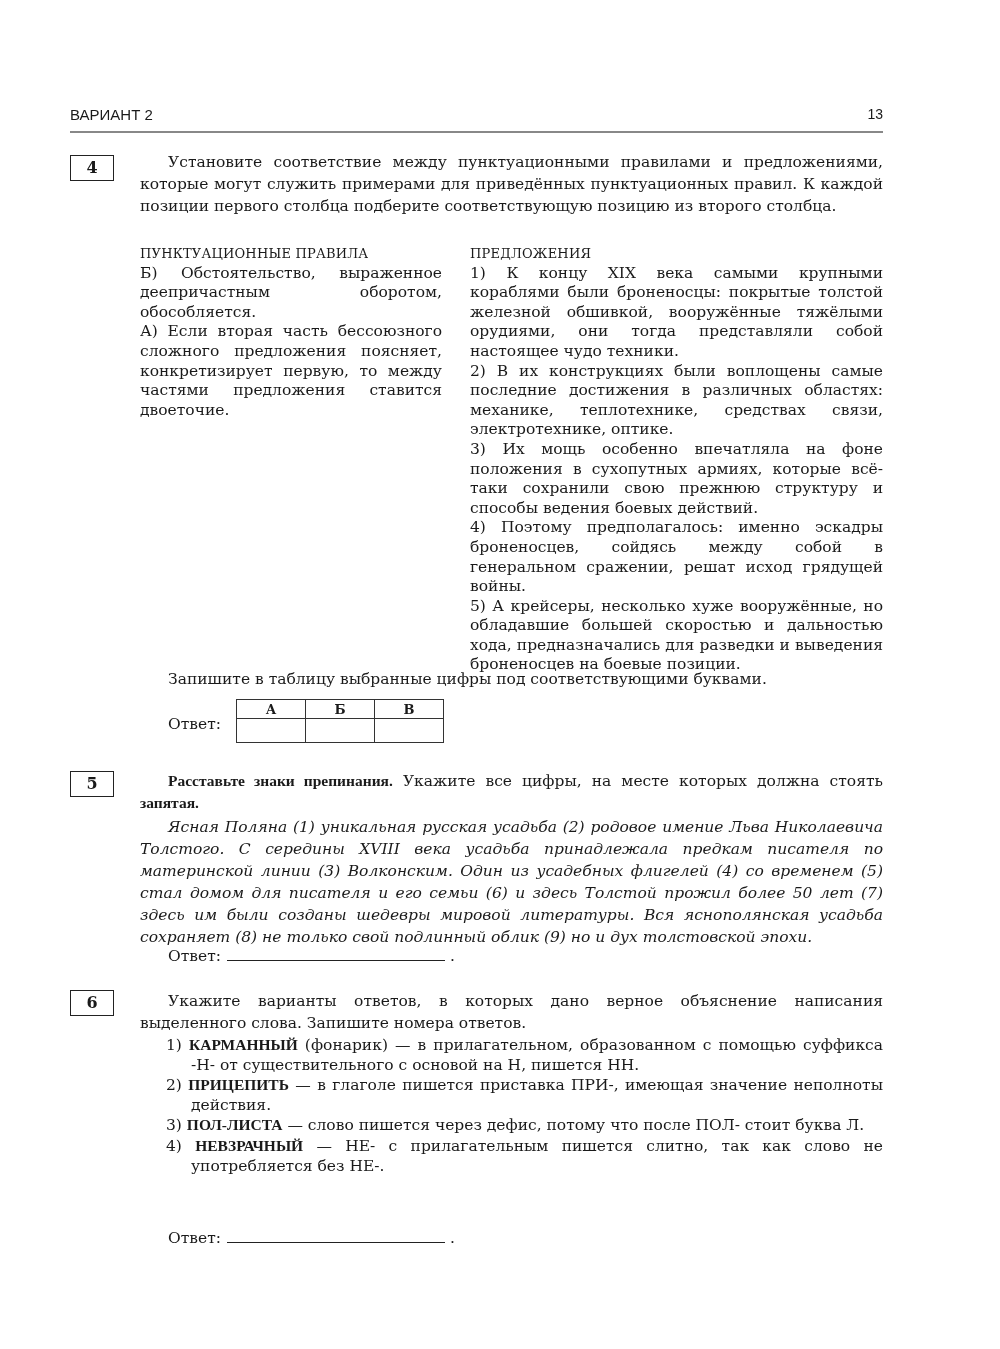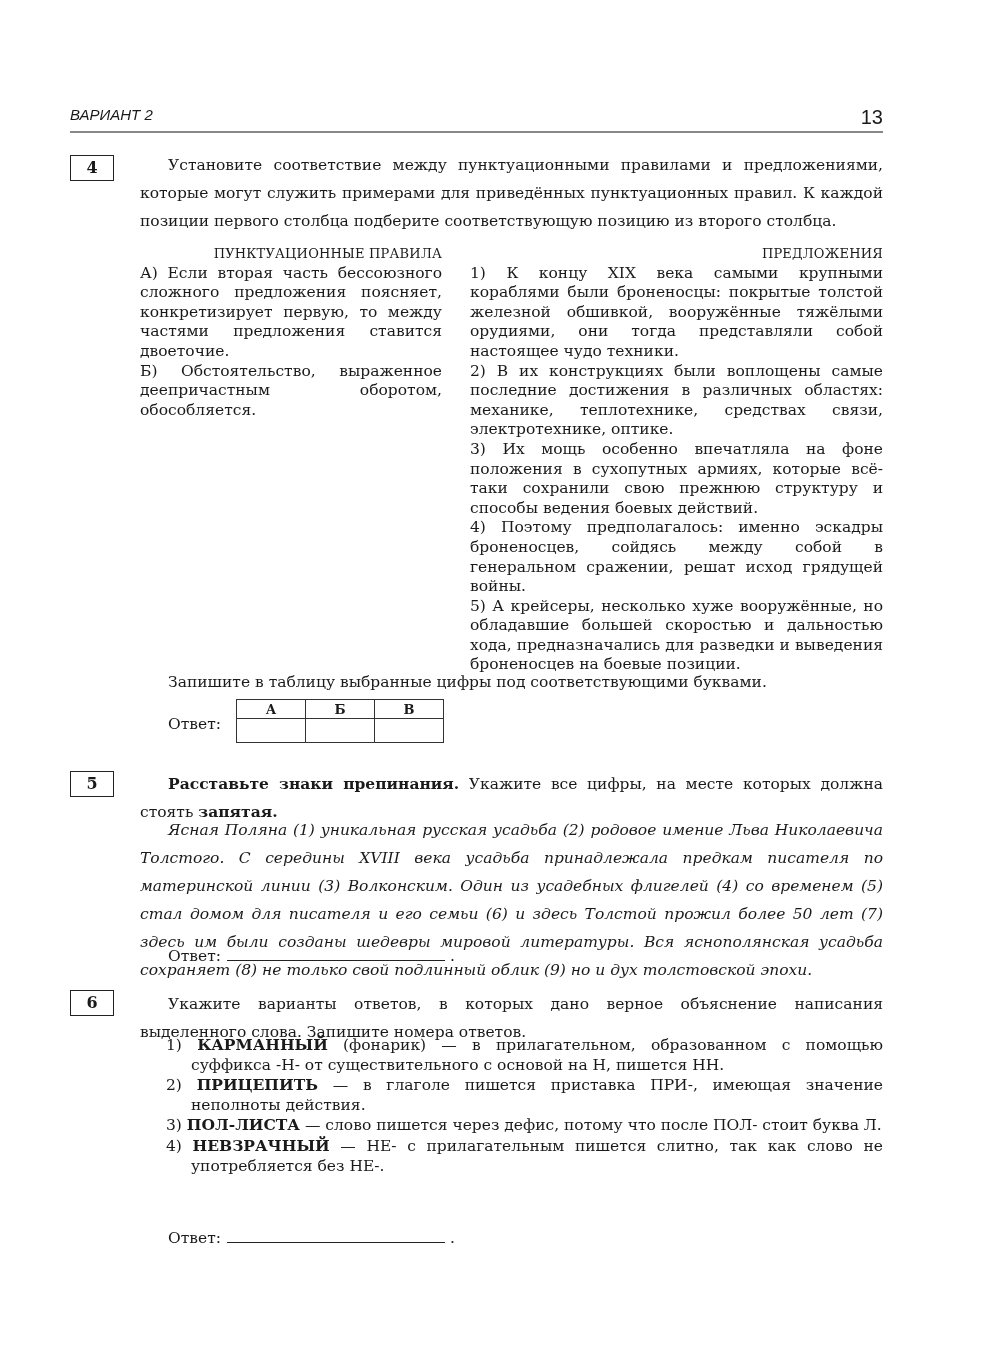"ВАРИАНТ 2" .hdr .l { font-style: italic -> none }
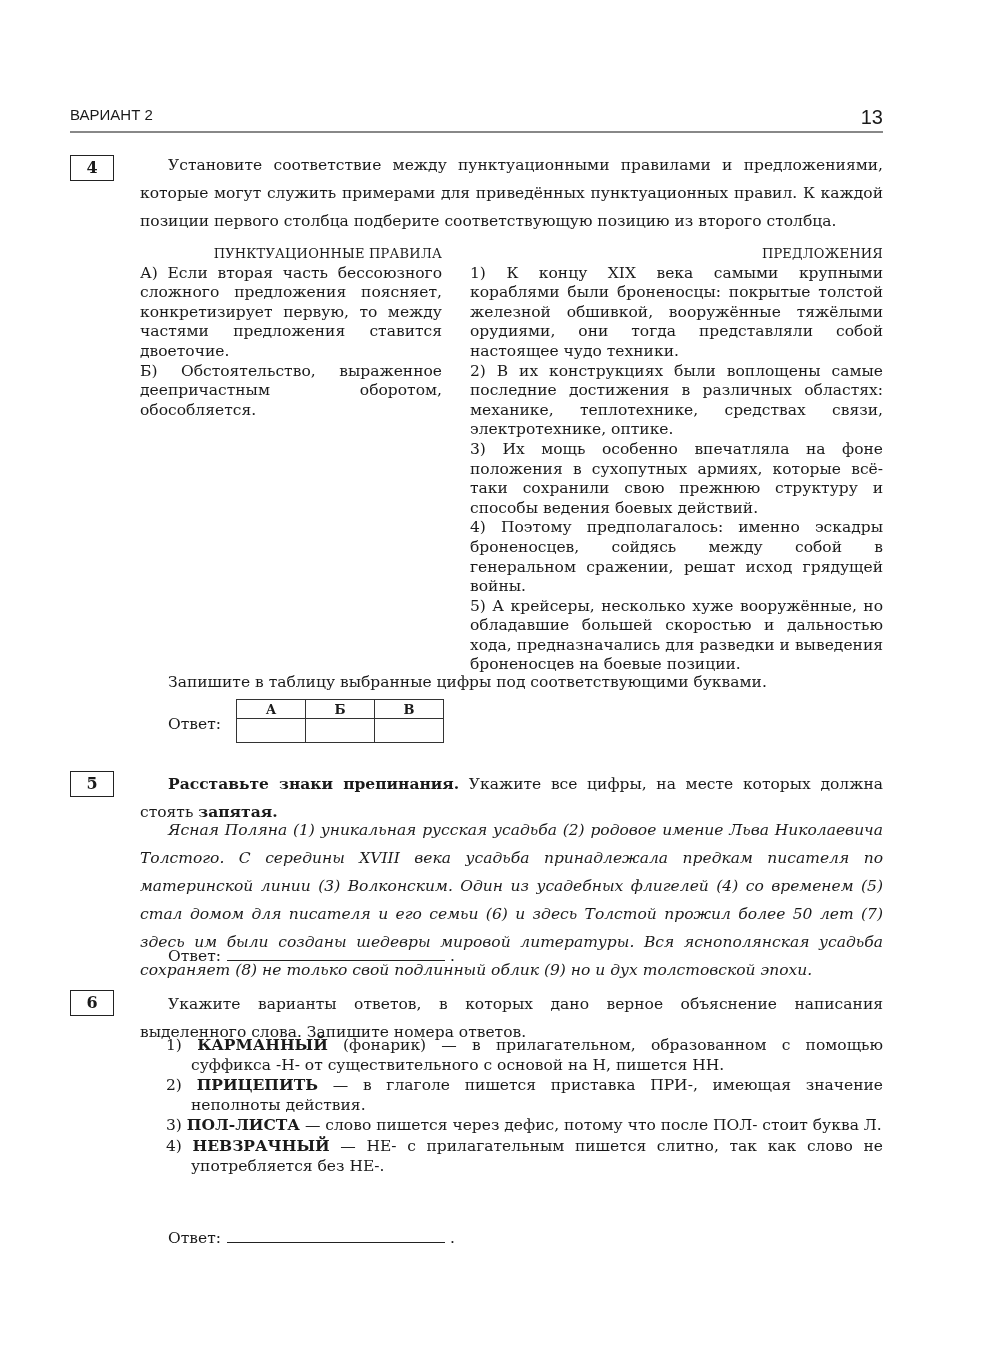"13" .hdr .r { font-size: 20px -> 14px }
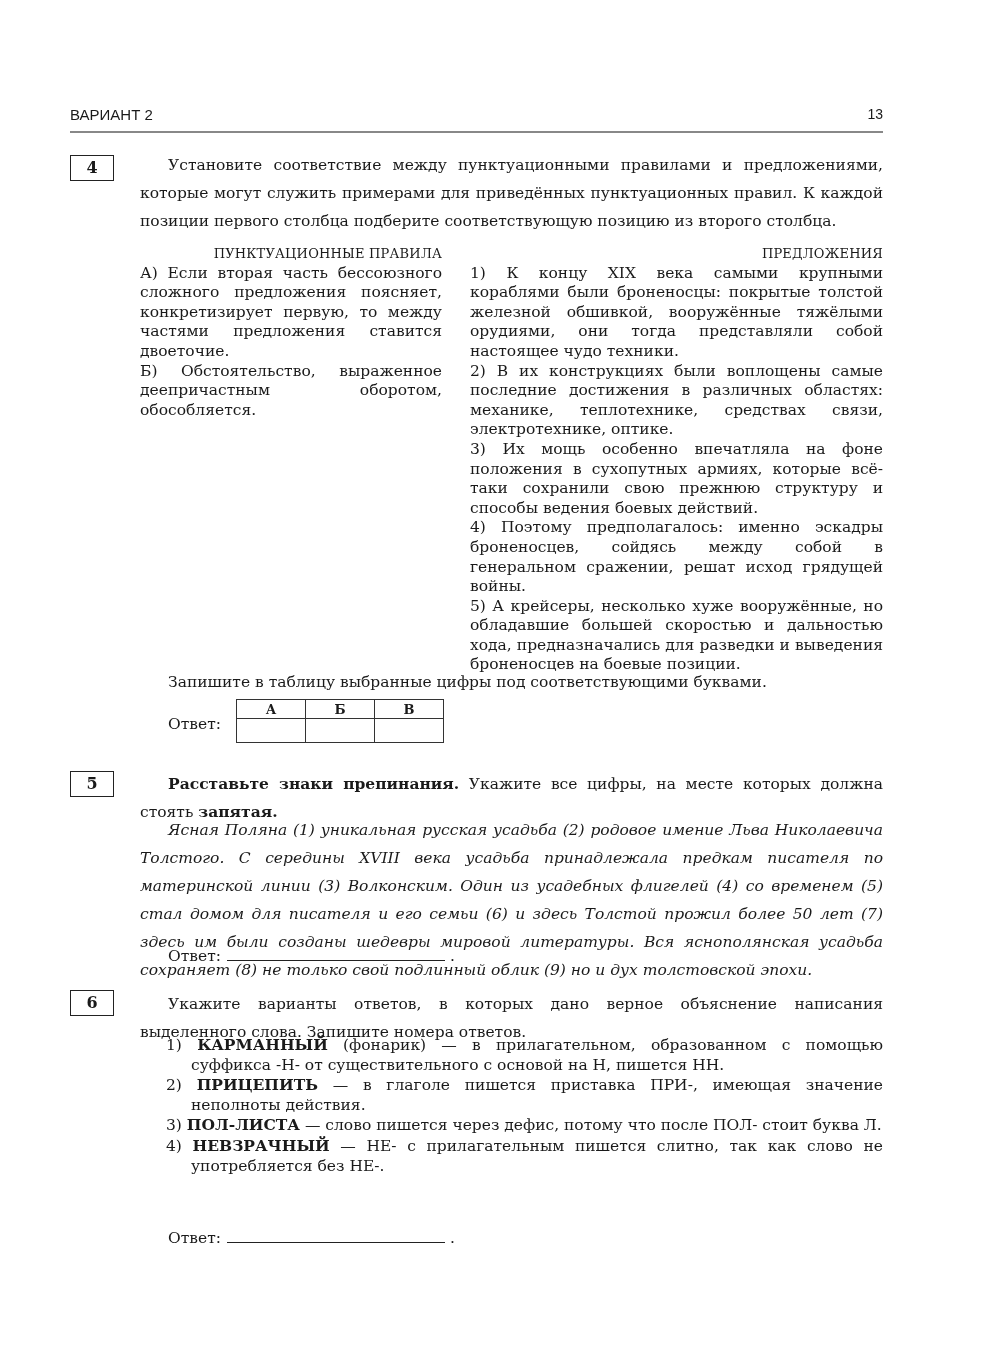"Установите соответствие между" .block { line-height: 28px -> 22px }
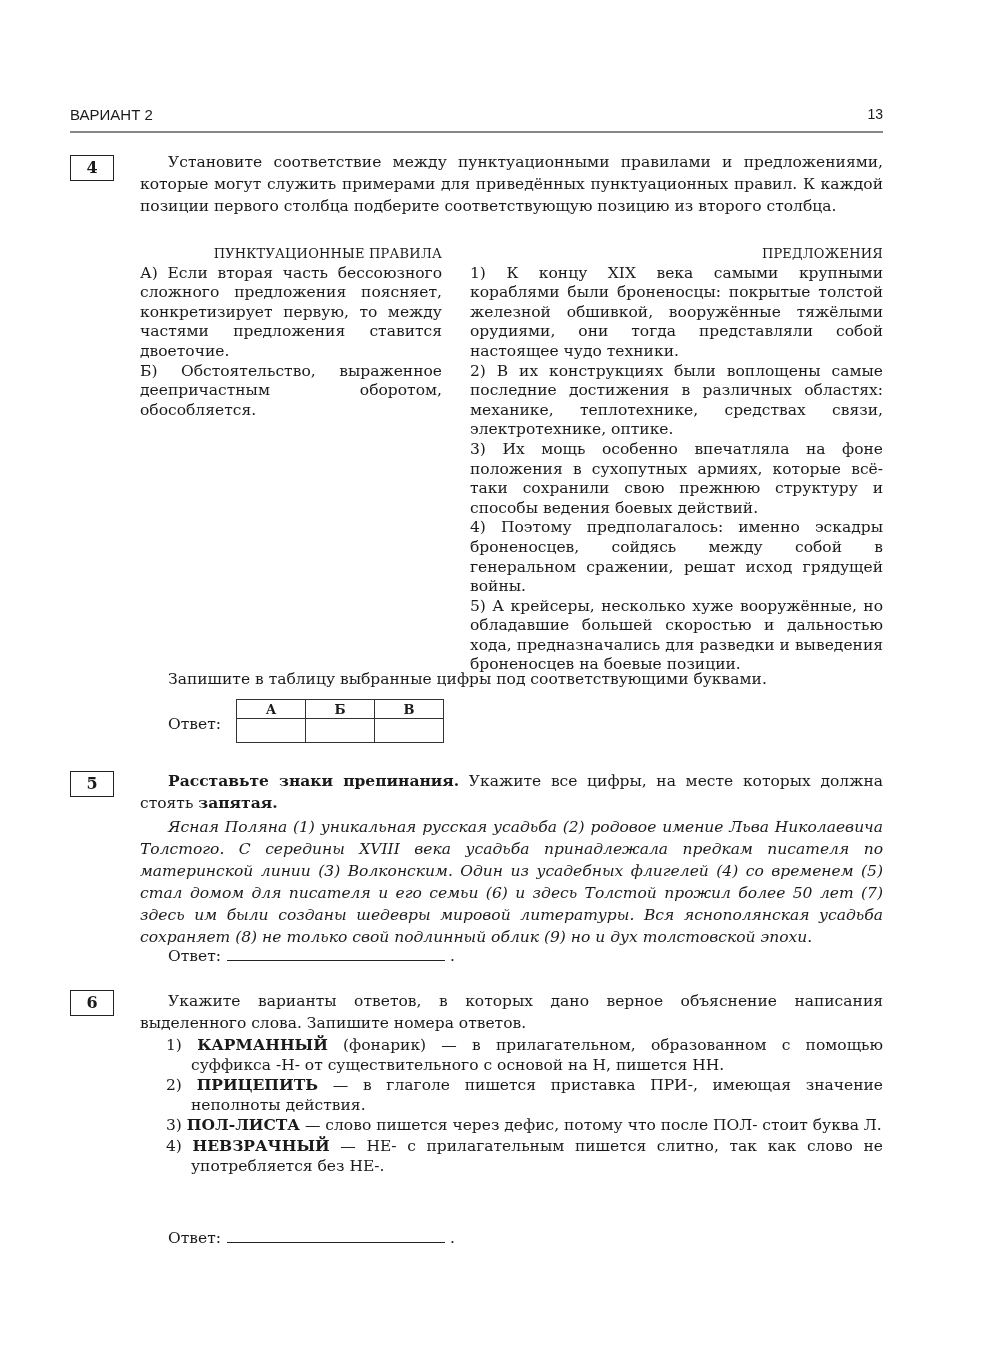"ПУНКТУАЦИОННЫЕ ПРАВИЛА" .colhead { text-align: right -> left }
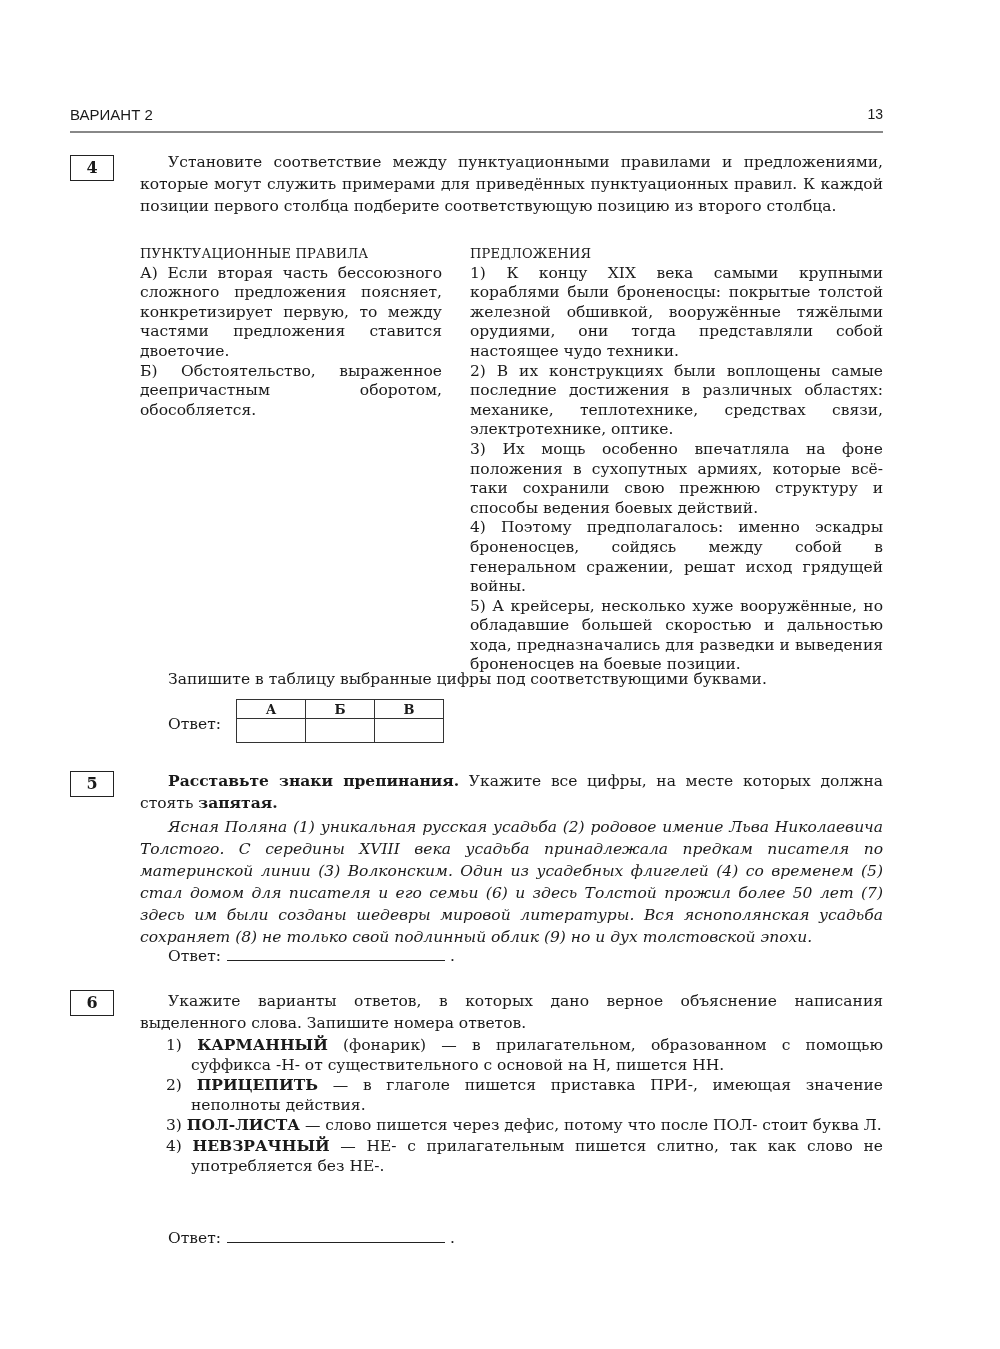"А) Если вторая часть бессоюзного" p.item { order: before "Б) Обстоятельство, выраженное" -> after "Б) Обстоятельство, выраженное" }
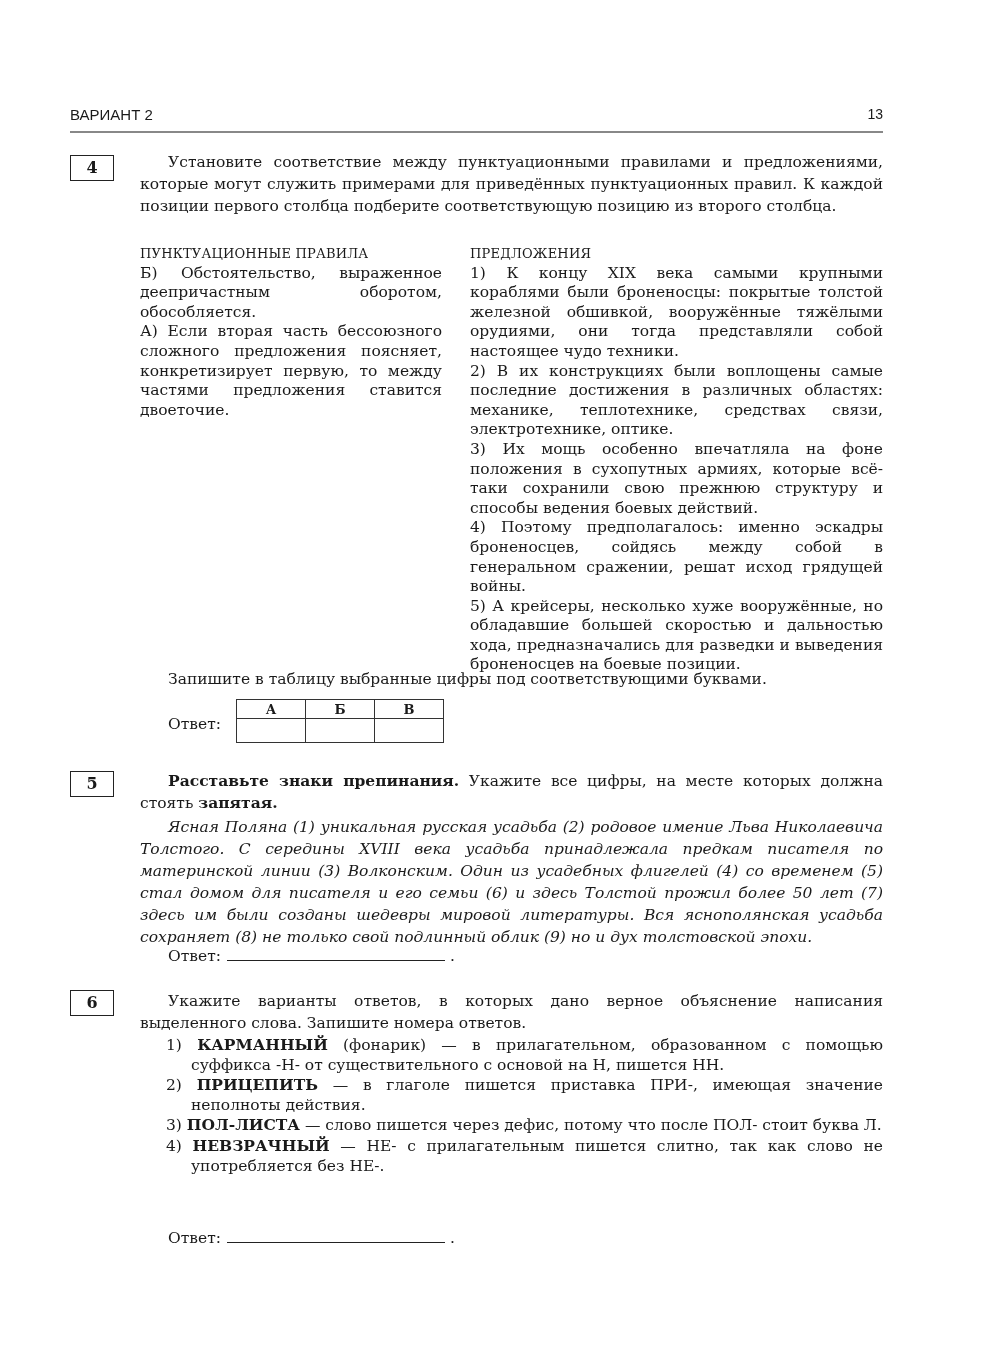"Расставьте знаки препинания." b { font-family: none -> Liberation Serif, serif }
